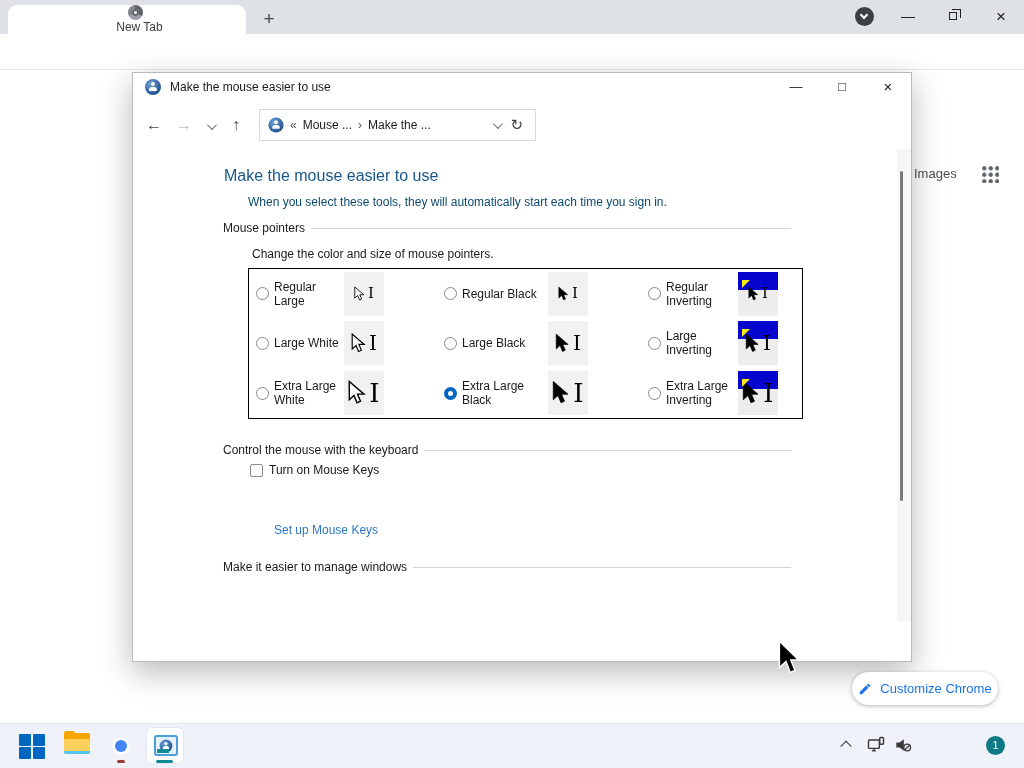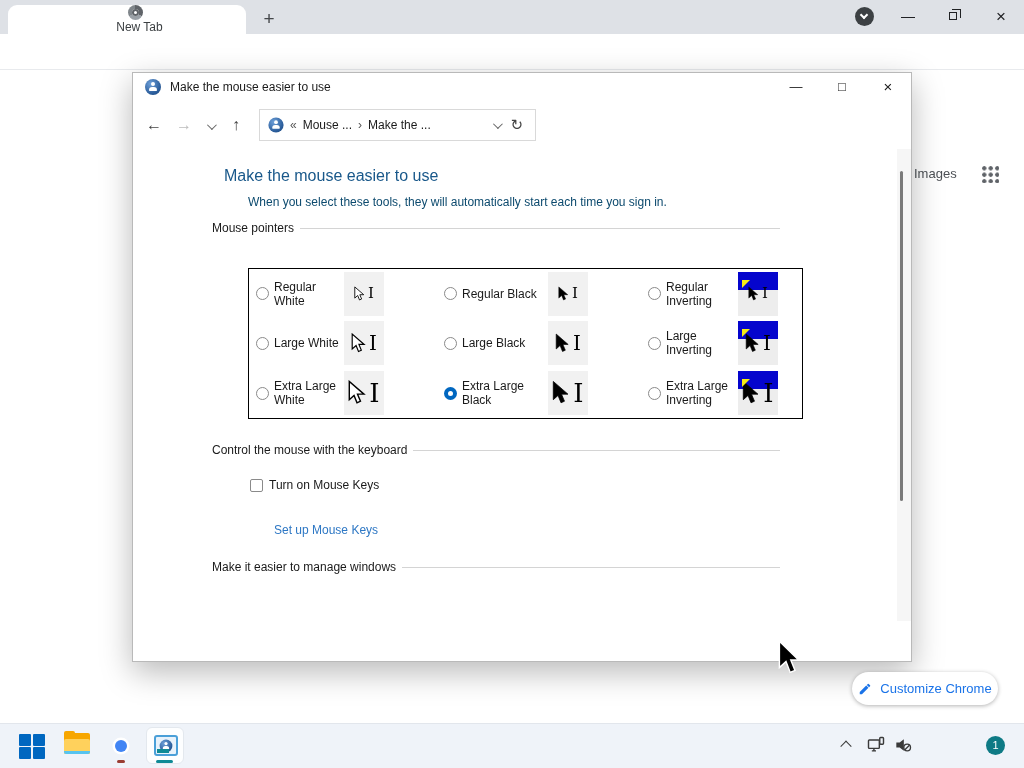"Mouse pointers" .section { left: 79px -> 90px }
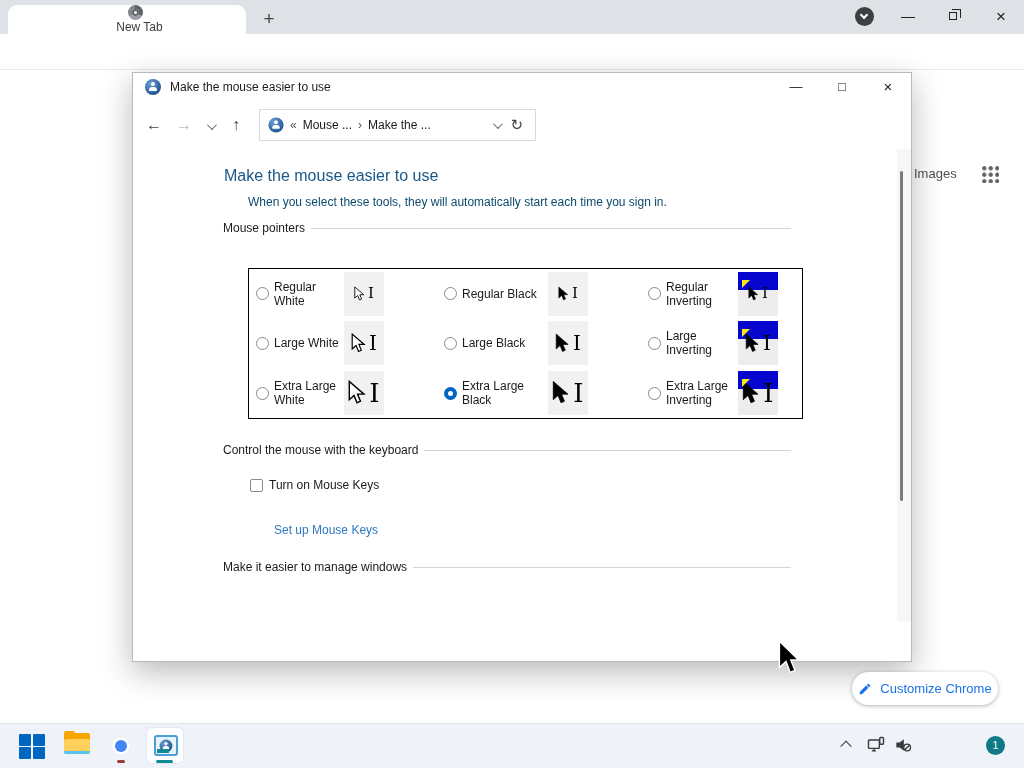"Change the color and size" div.abs { html: none -> <div>Change the color and size of mouse pointers.</div> }
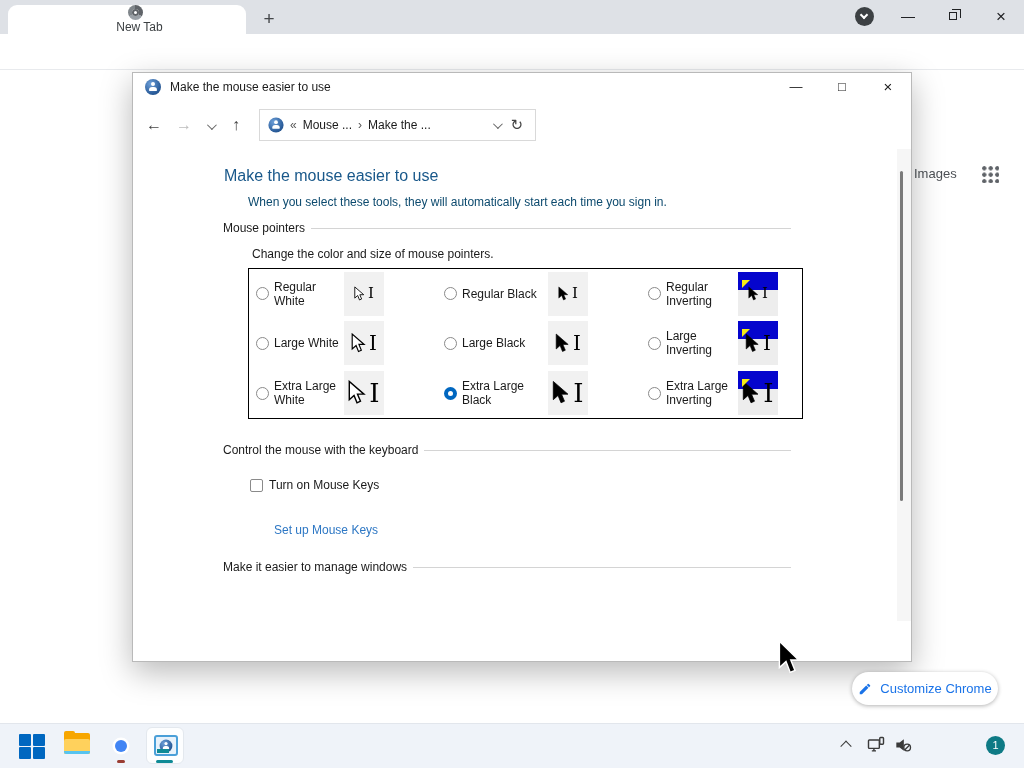"Regular White" span.ptr-label { text: White -> Large }
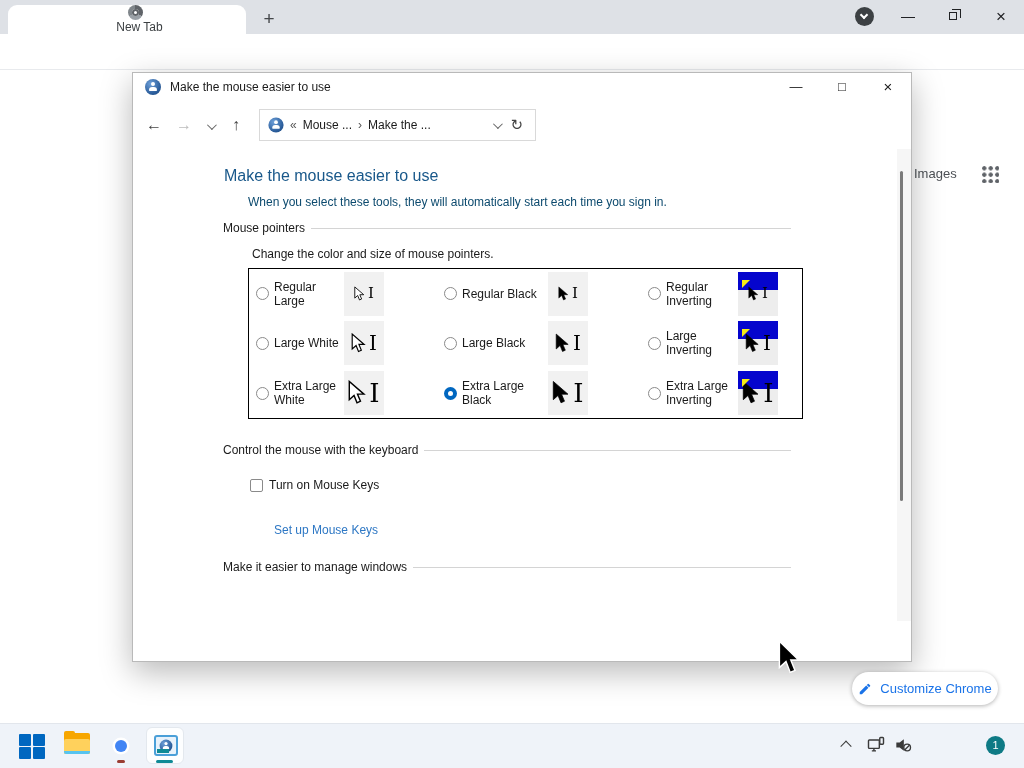"Turn on Mouse Keys" div.abs { top: 329px -> 314px }
